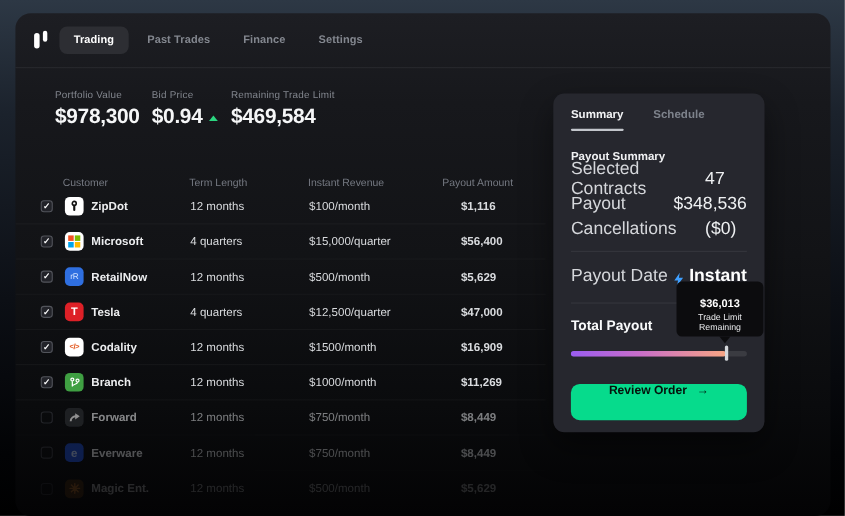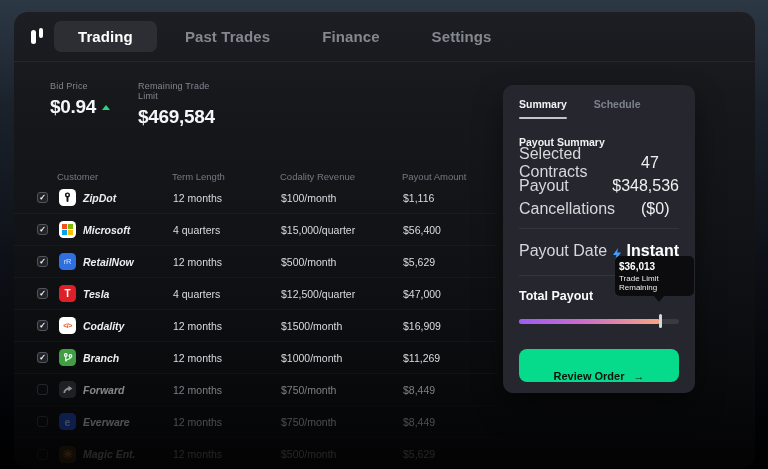"Trading" .nav-tab { font-size: 15px -> 10px; padding: 7px 24px -> 7px 13px }
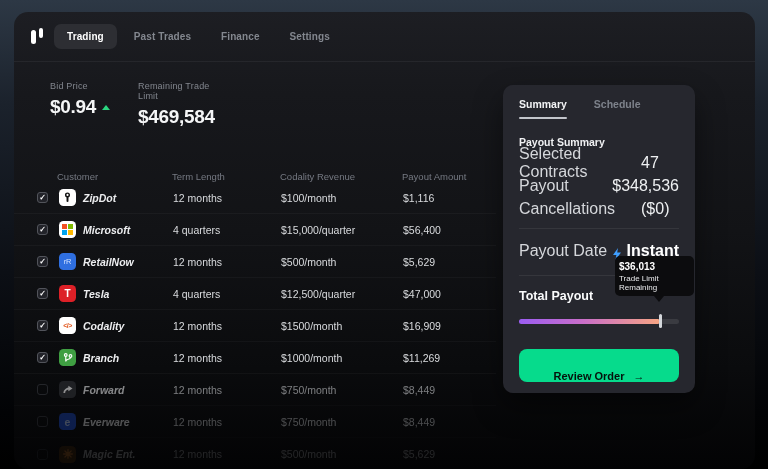"Portfolio Value" div.stat { html: none -> <div> <div>Portfolio Value</div> <div>$978,300</div> </div> }
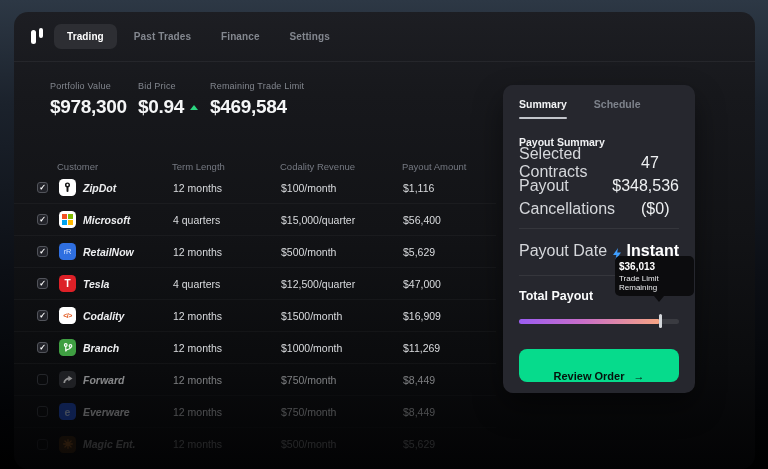"Codality Revenue" div.th-revenue { text: Codality -> Instant }
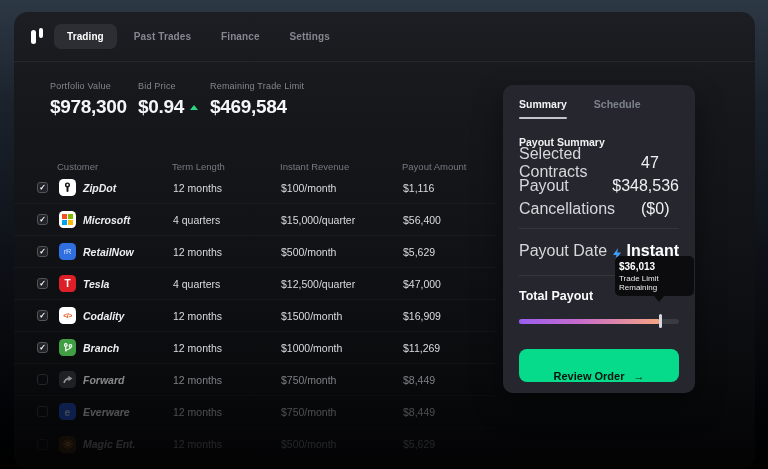"ZipDot" .cell-name { font-style: italic -> none }
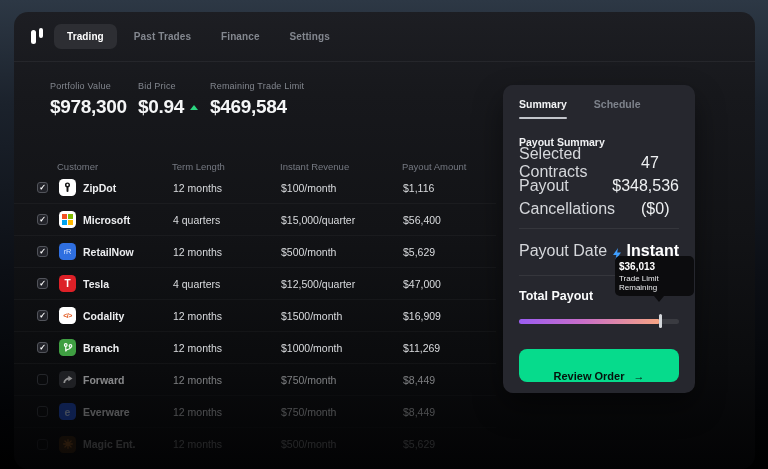"$1,116" .cell-payout { font-weight: 400 -> 700; margin-left: none -> 16px }
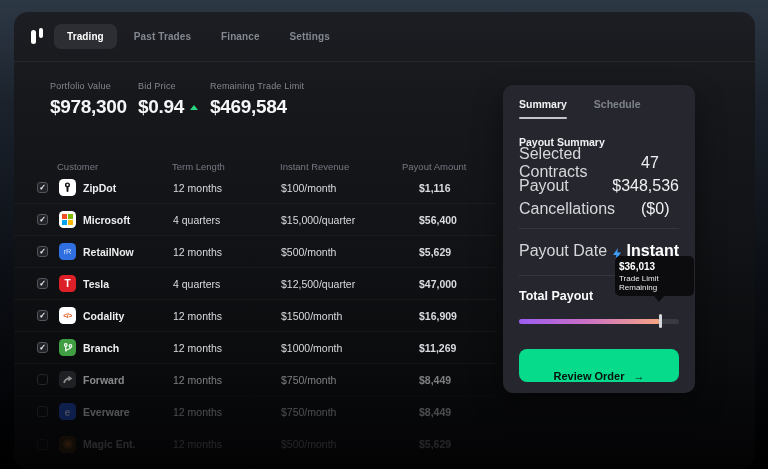"$36,013" .tooltip { padding: 5px 4px 4px -> 15px 4px 4px; text-align: left -> center }
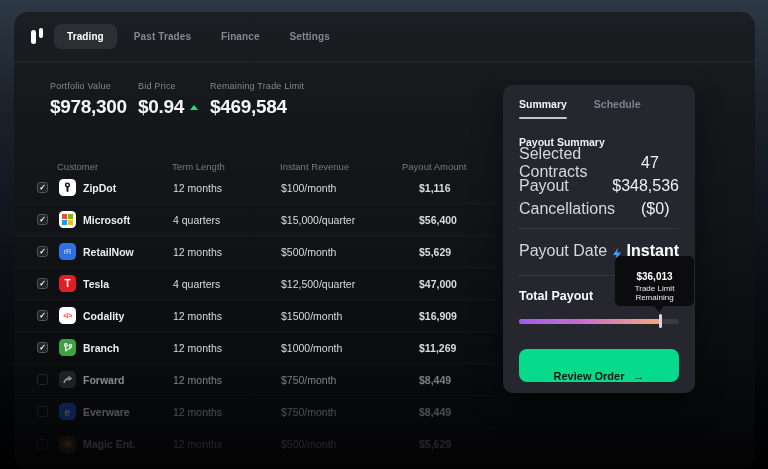"Review Order" .review-btn { align-items: flex-end -> flex-start }
